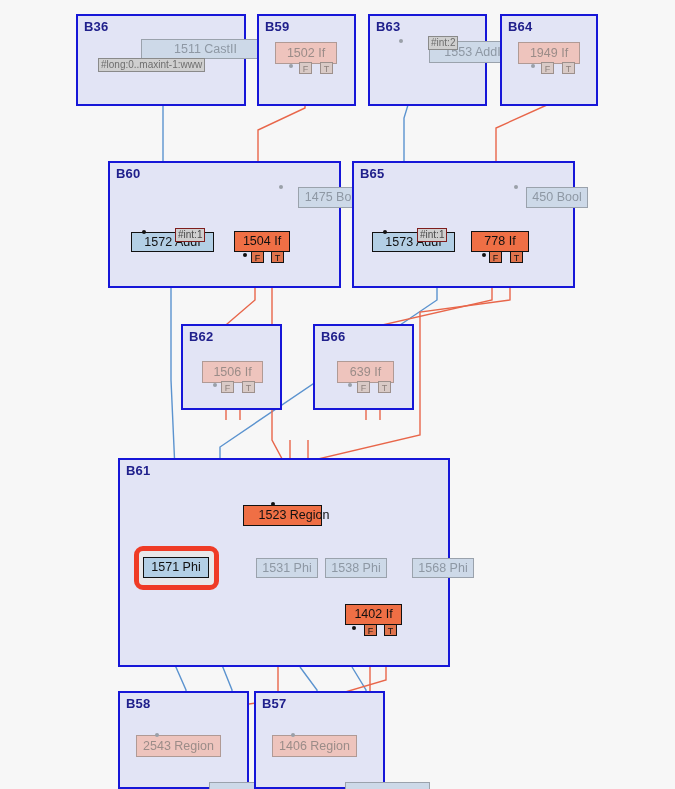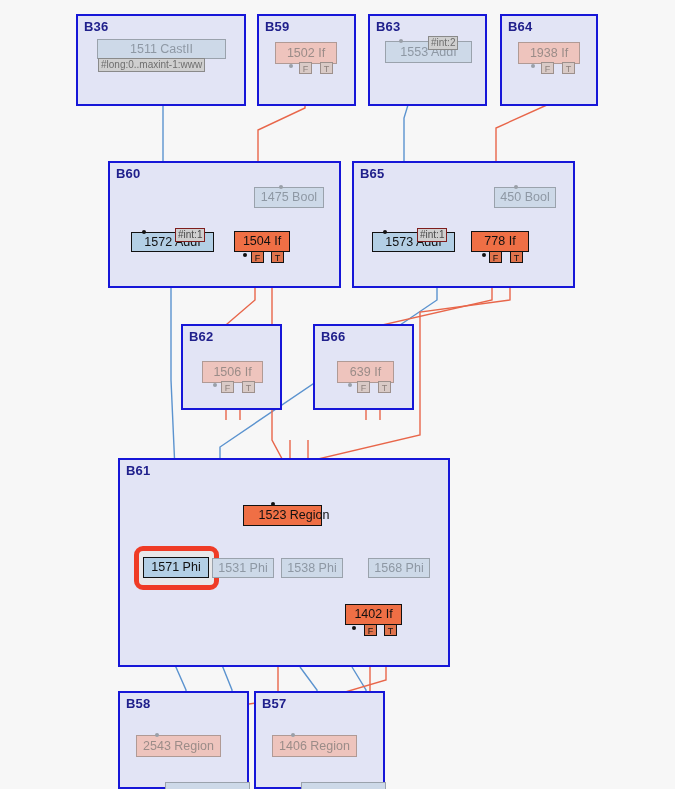"1511 CastII" .n-dim-blue { margin-left: none -> 44px }
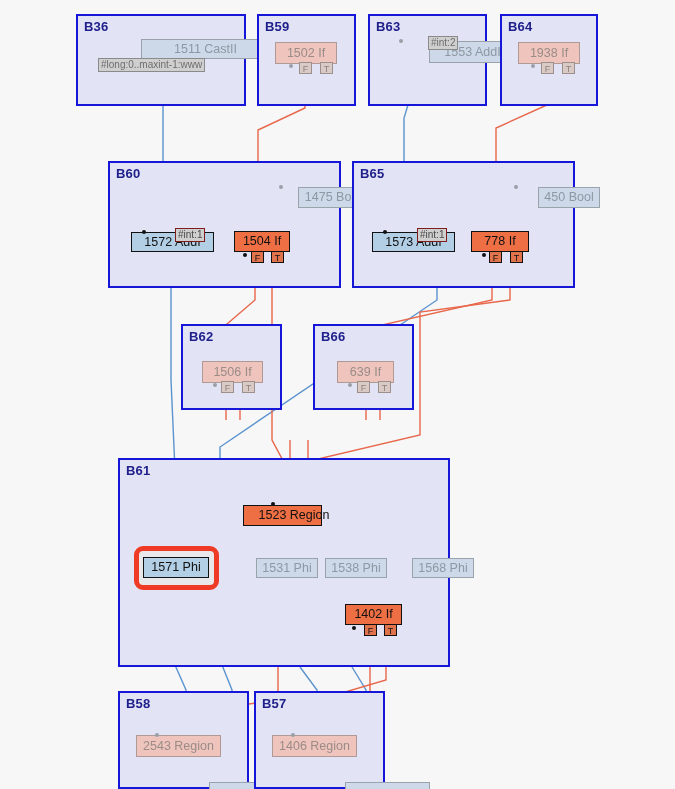"1938 If" span.node-label { text: 1938 -> 1949 }
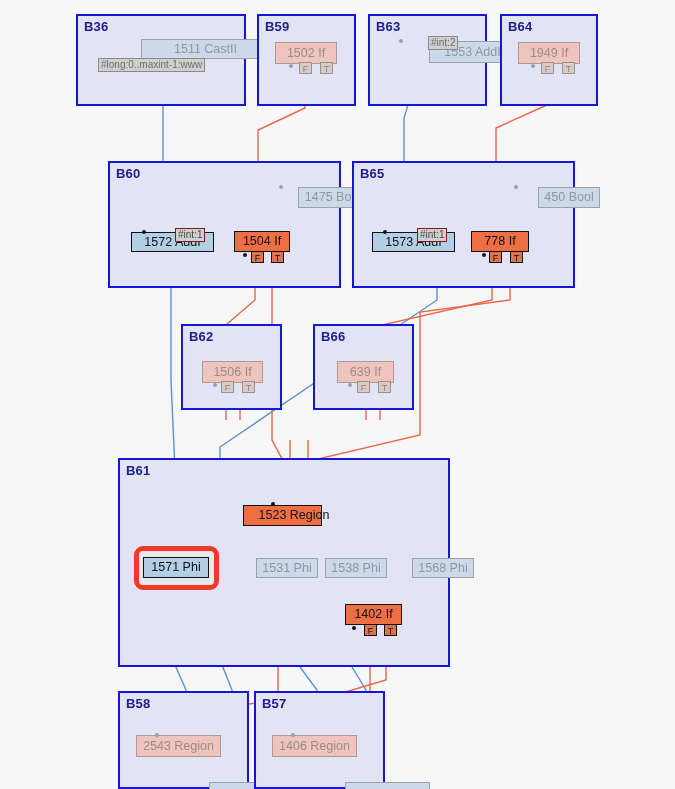"450 Bool" div.node { left: 494px -> 482px }
